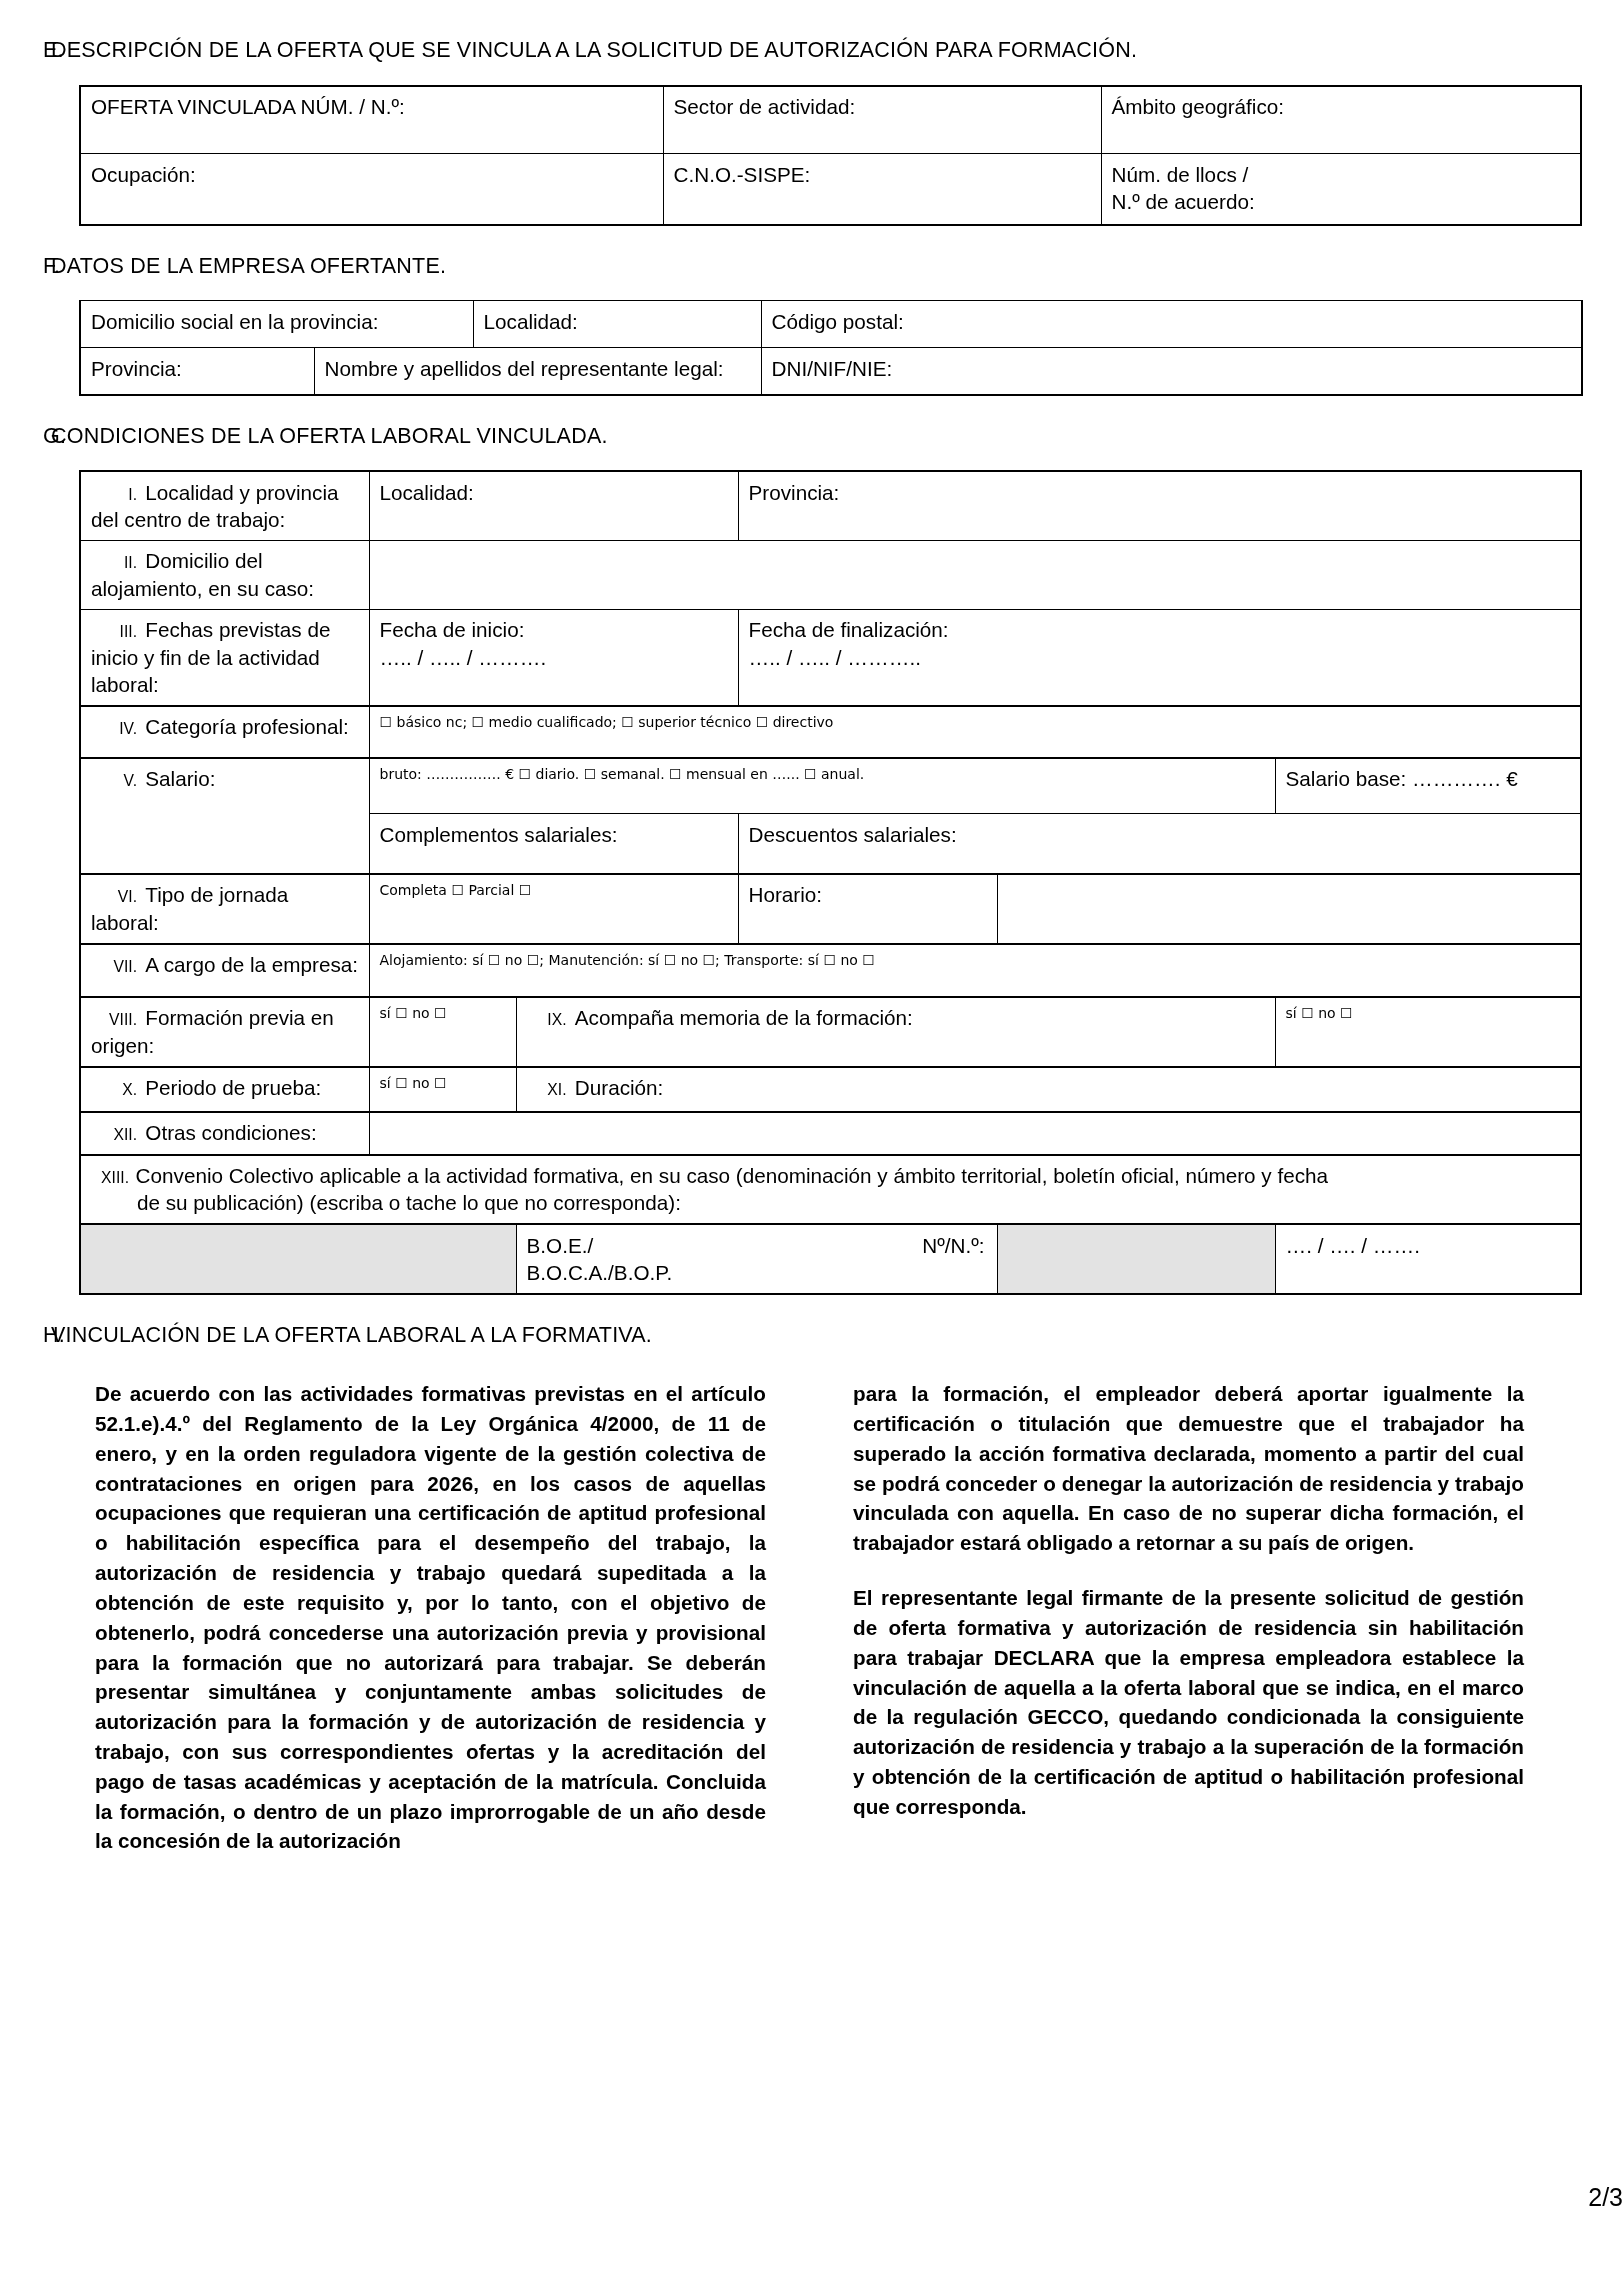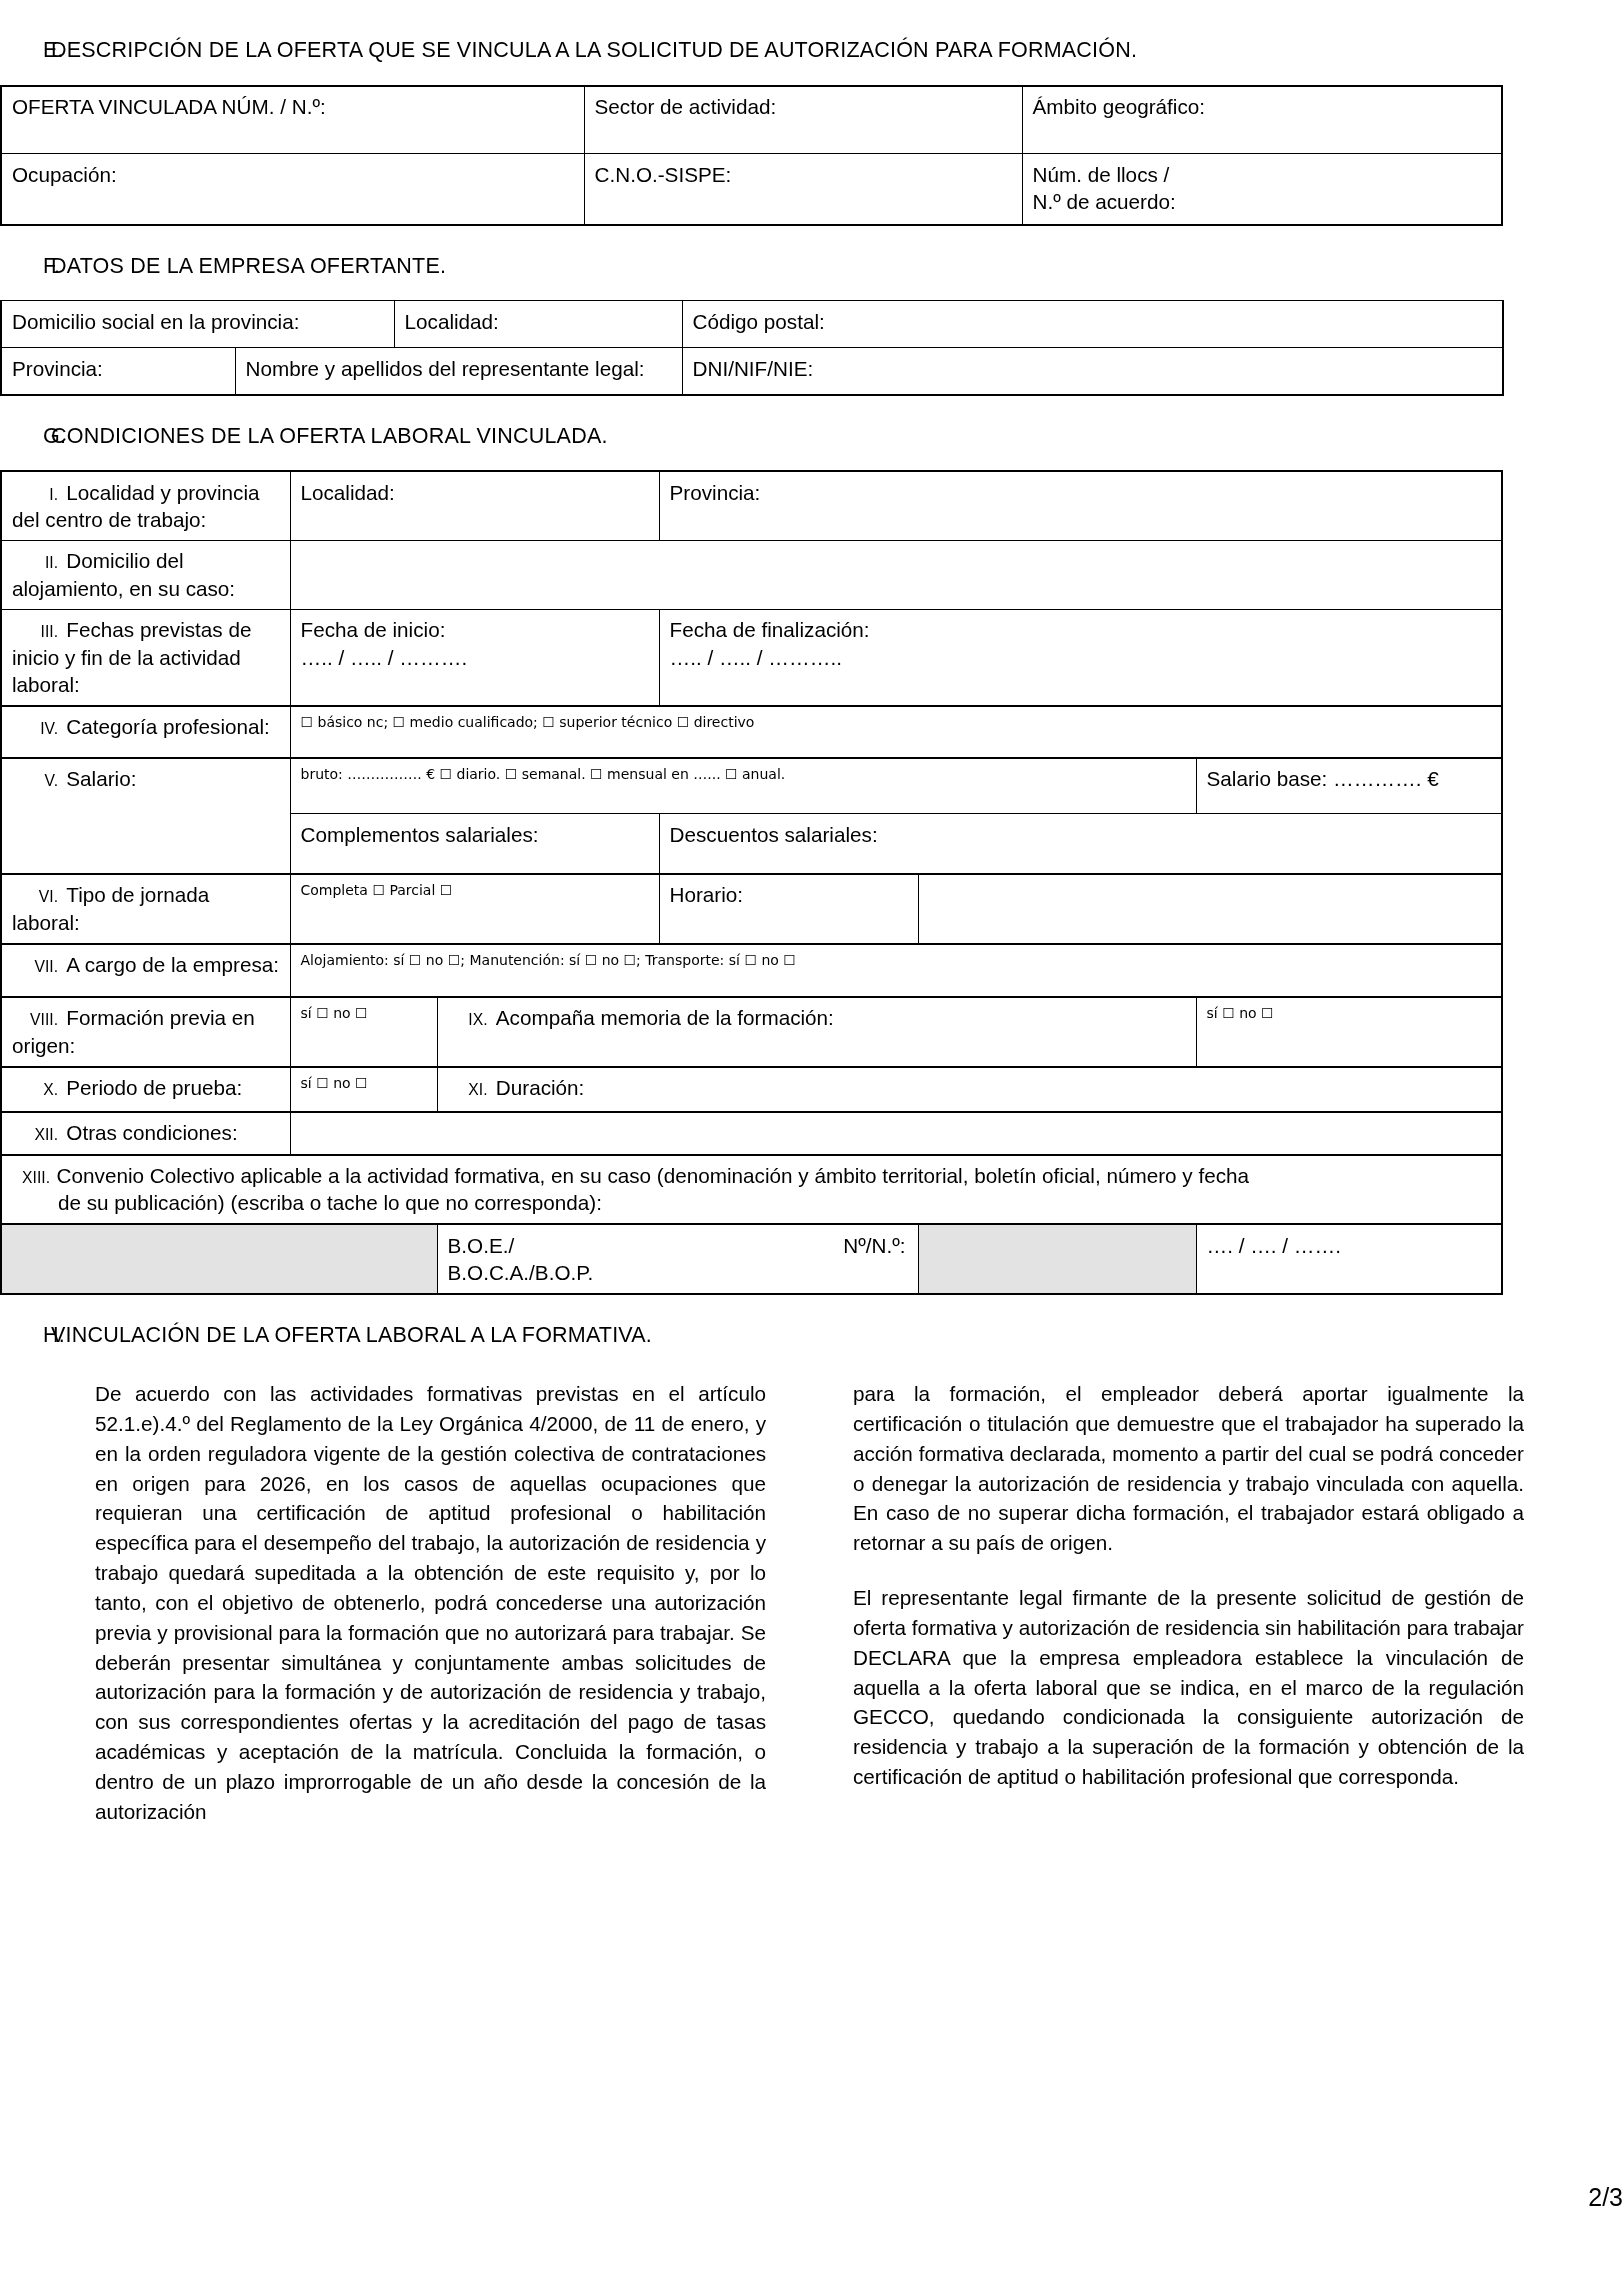"OFERTA VINCULADA NÚM. / N.º:" table.frm { margin-left: none -> 79px }
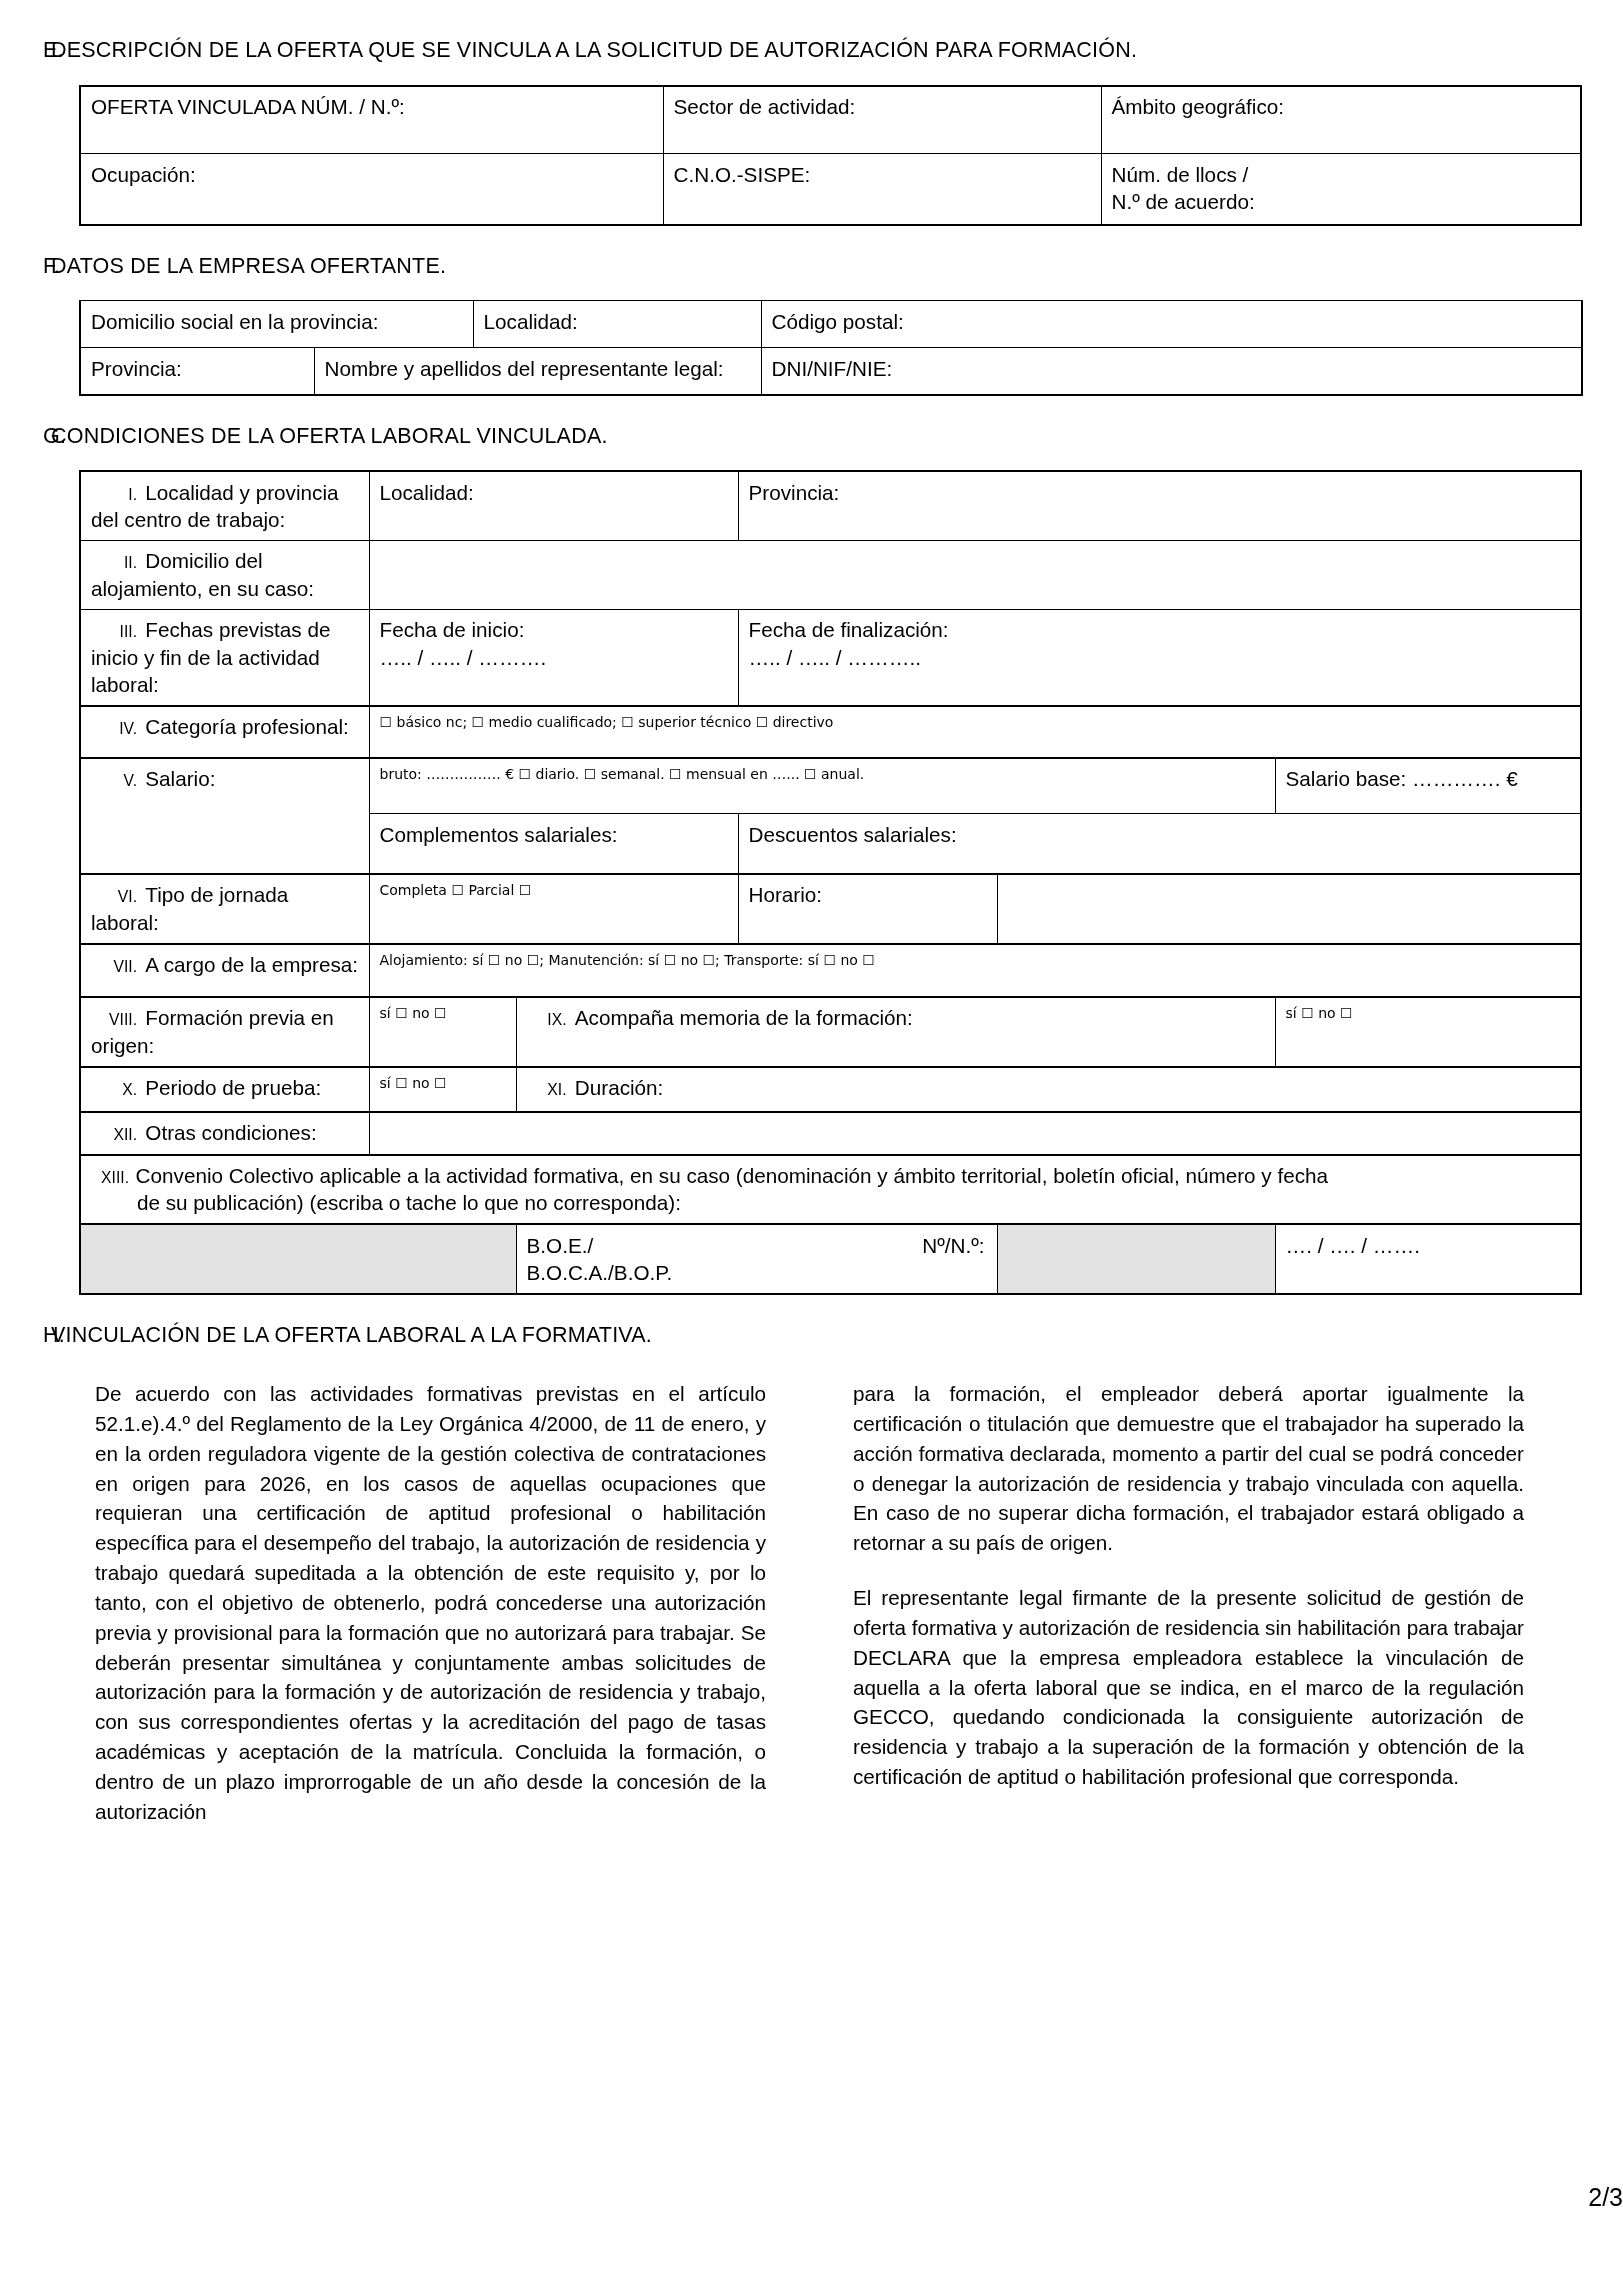"De acuerdo con las actividades" .col { font-weight: none -> bold }
